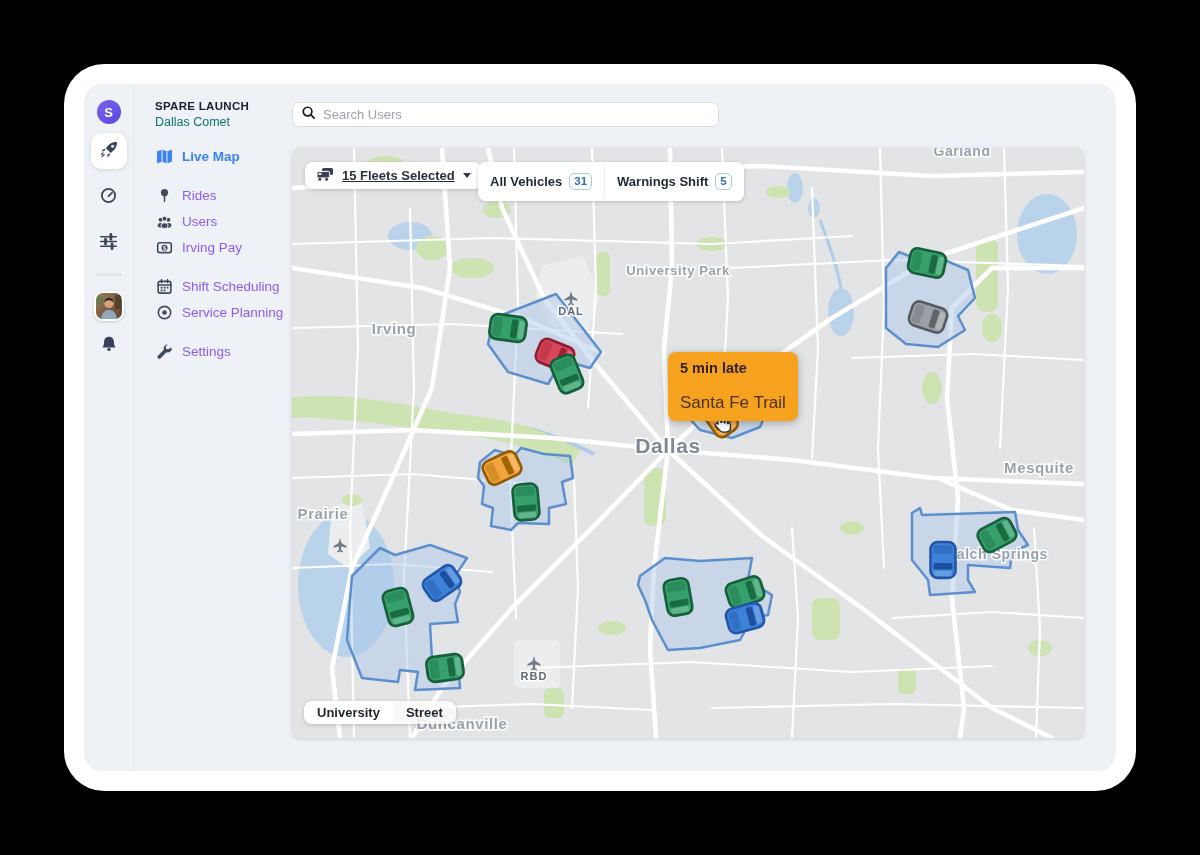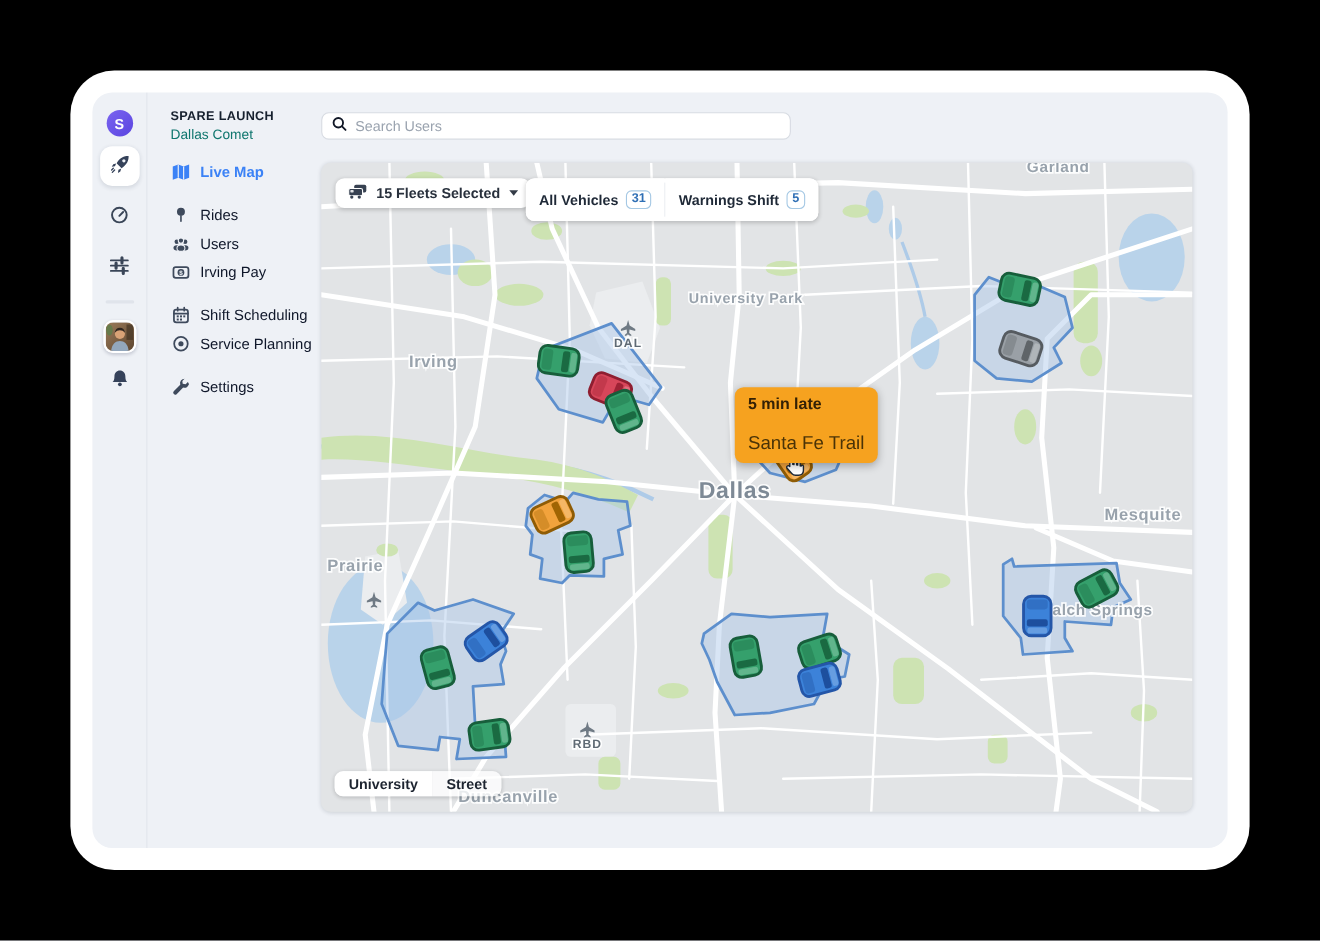"15 Fleets Selected" .fleet-dd { text-decoration: none -> underline }
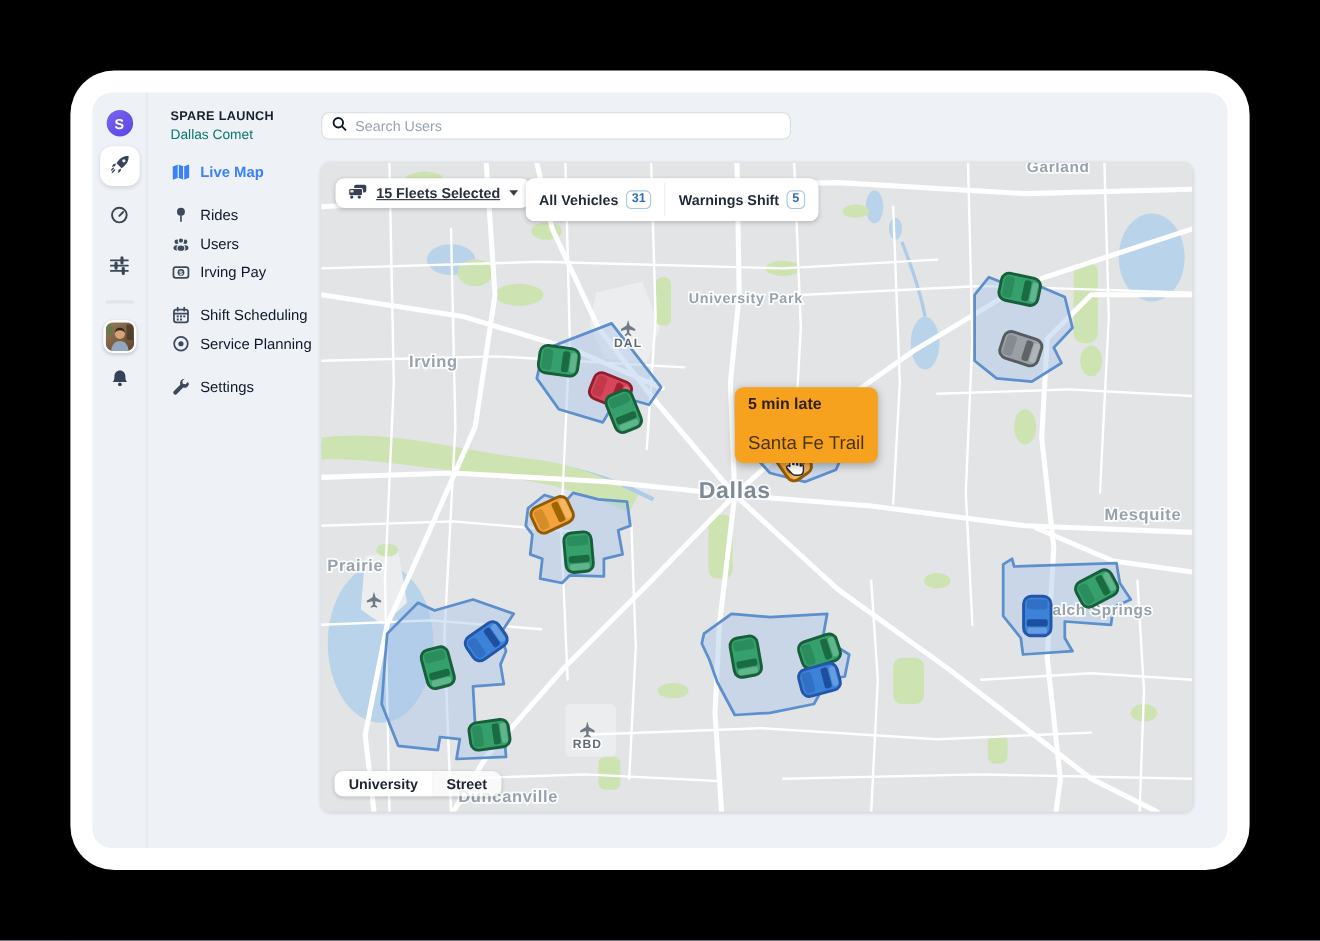"Rides" .nav-item { color: #0f172a -> #8b5cf6 }
